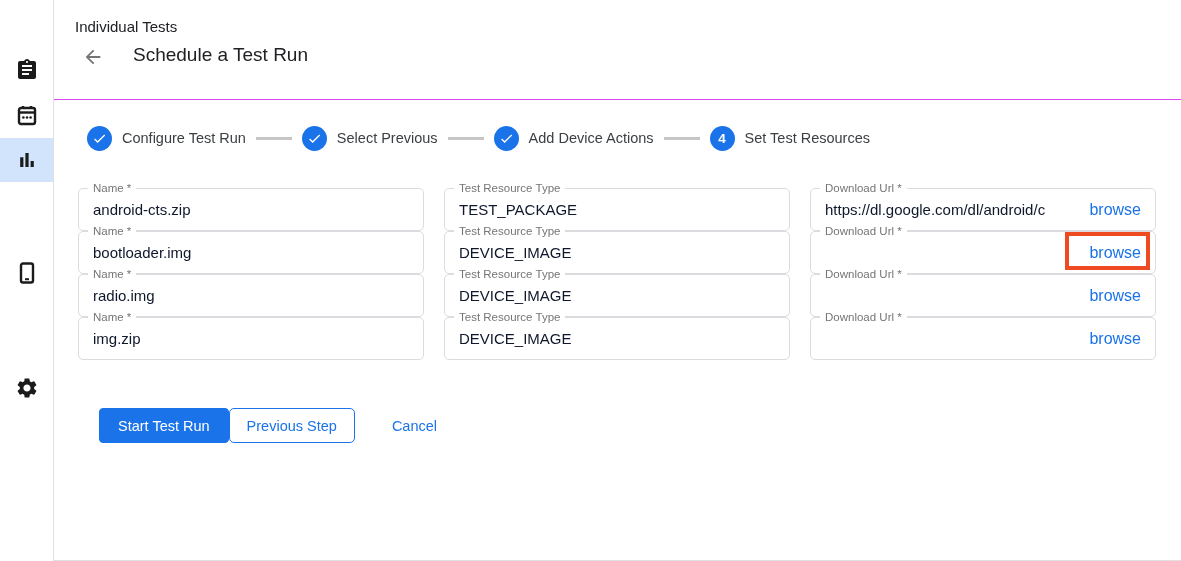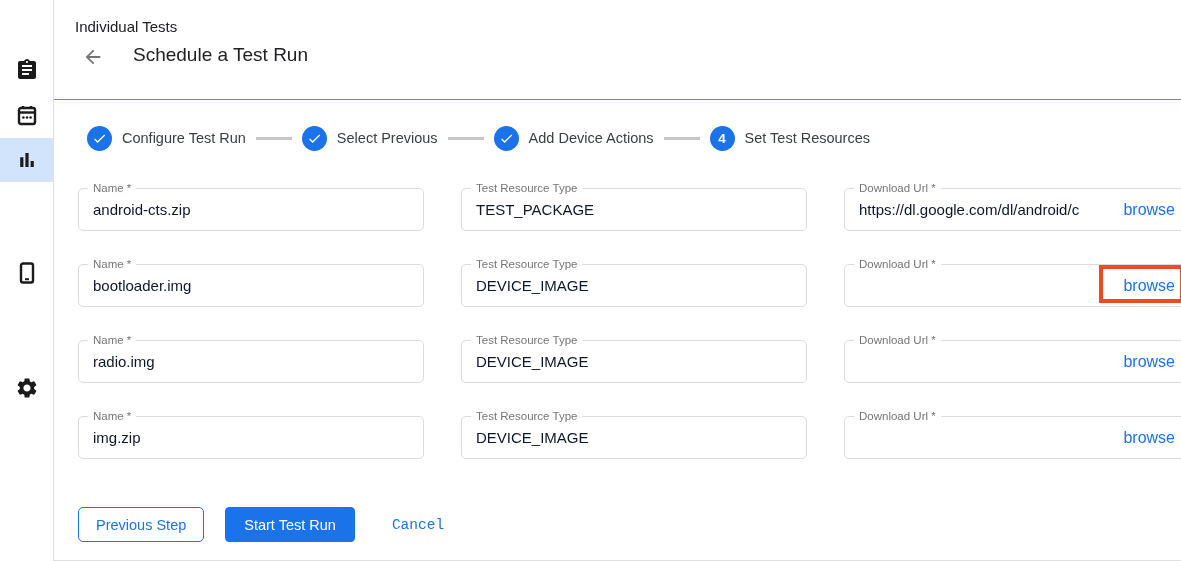"Name *" .row { column-gap: 37px -> 20px; margin-bottom: 33px -> none }
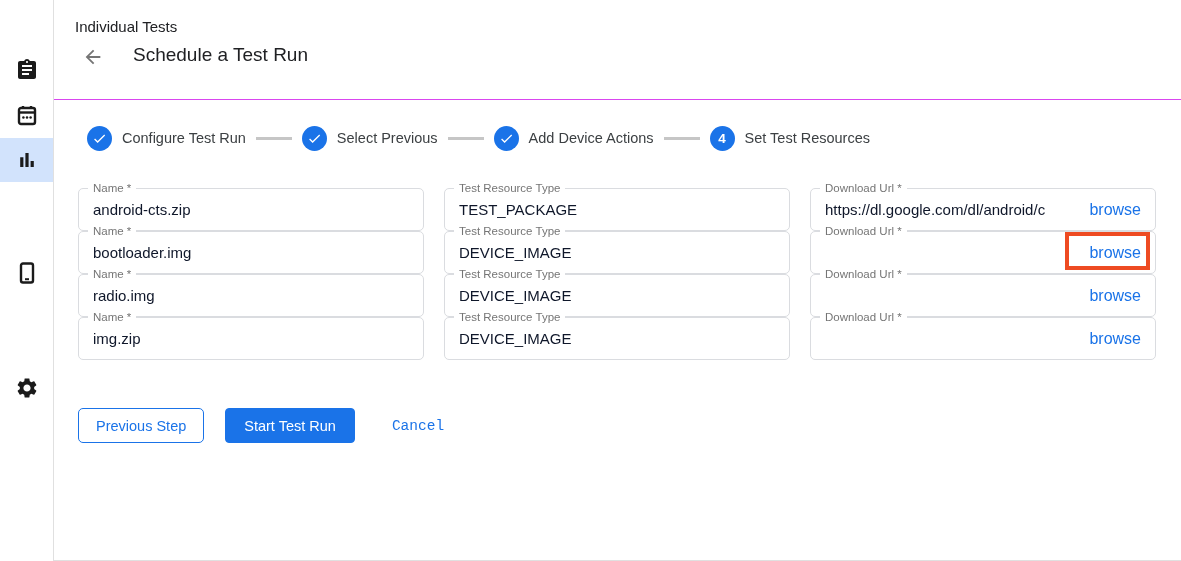"Previous Step" button.btn { order: before "Start Test Run" -> after "Start Test Run" }
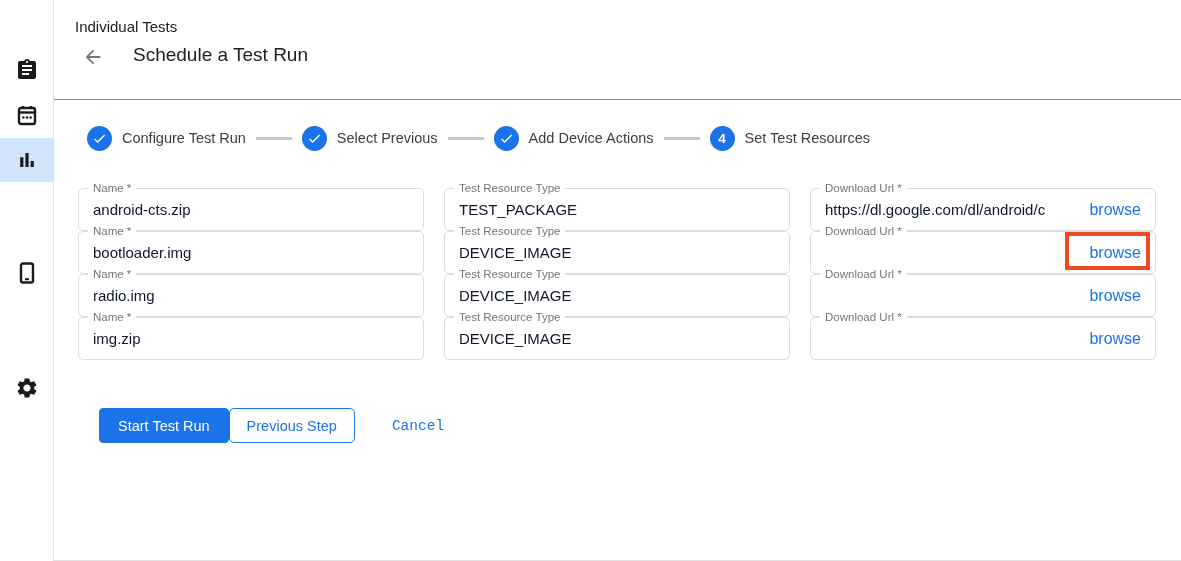"Cancel" .btn-text { font-family: Liberation Mono, monospace -> none }
